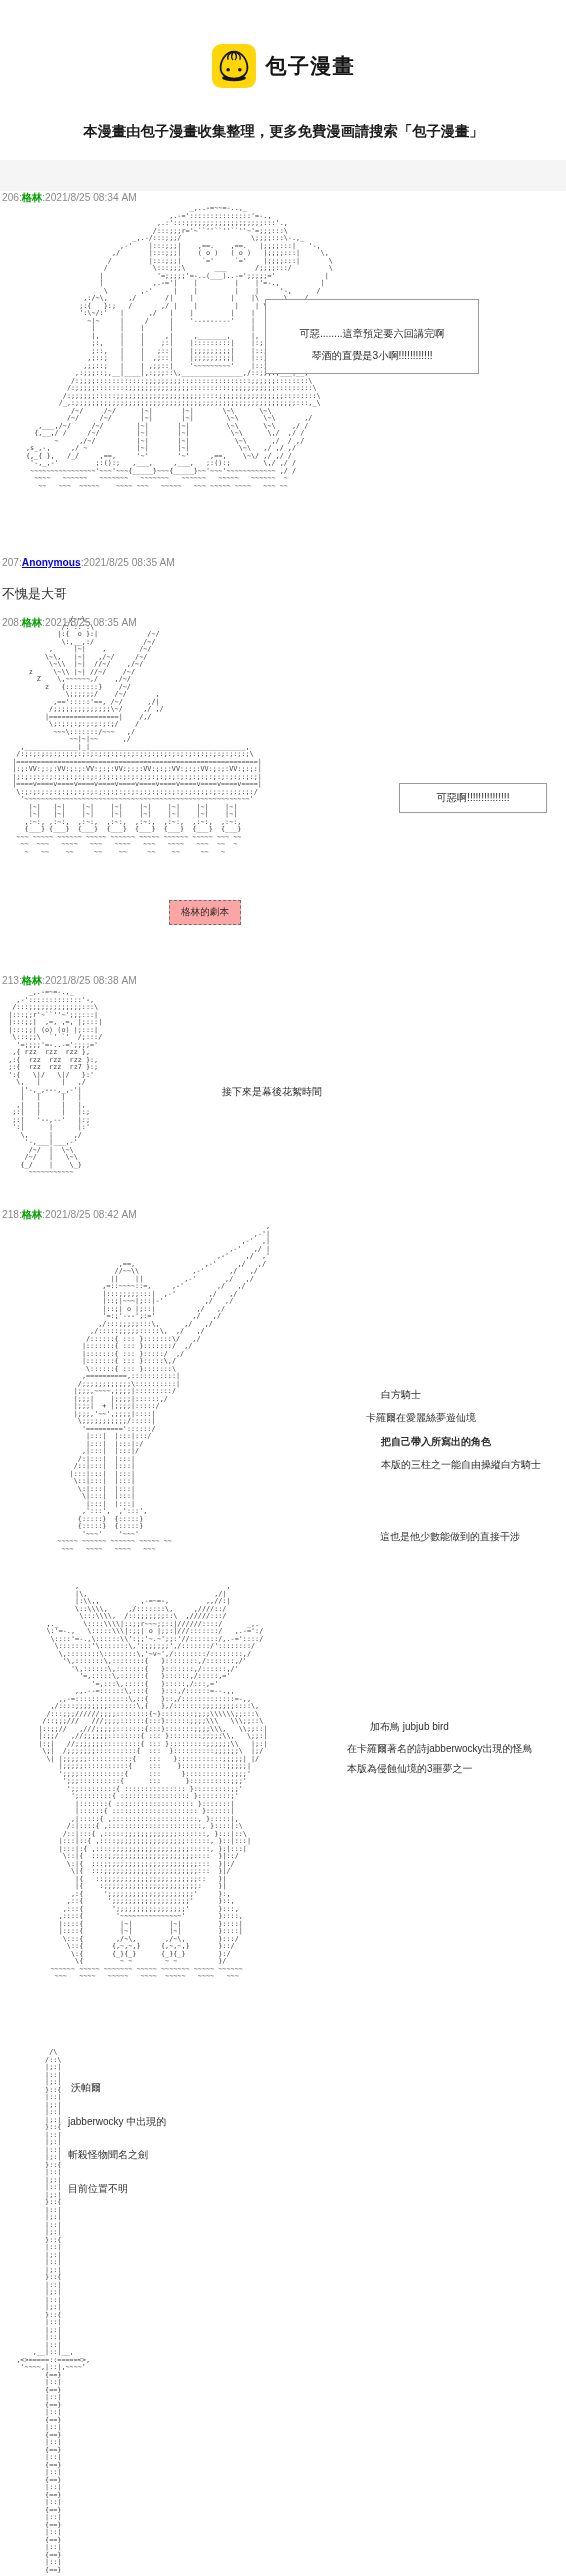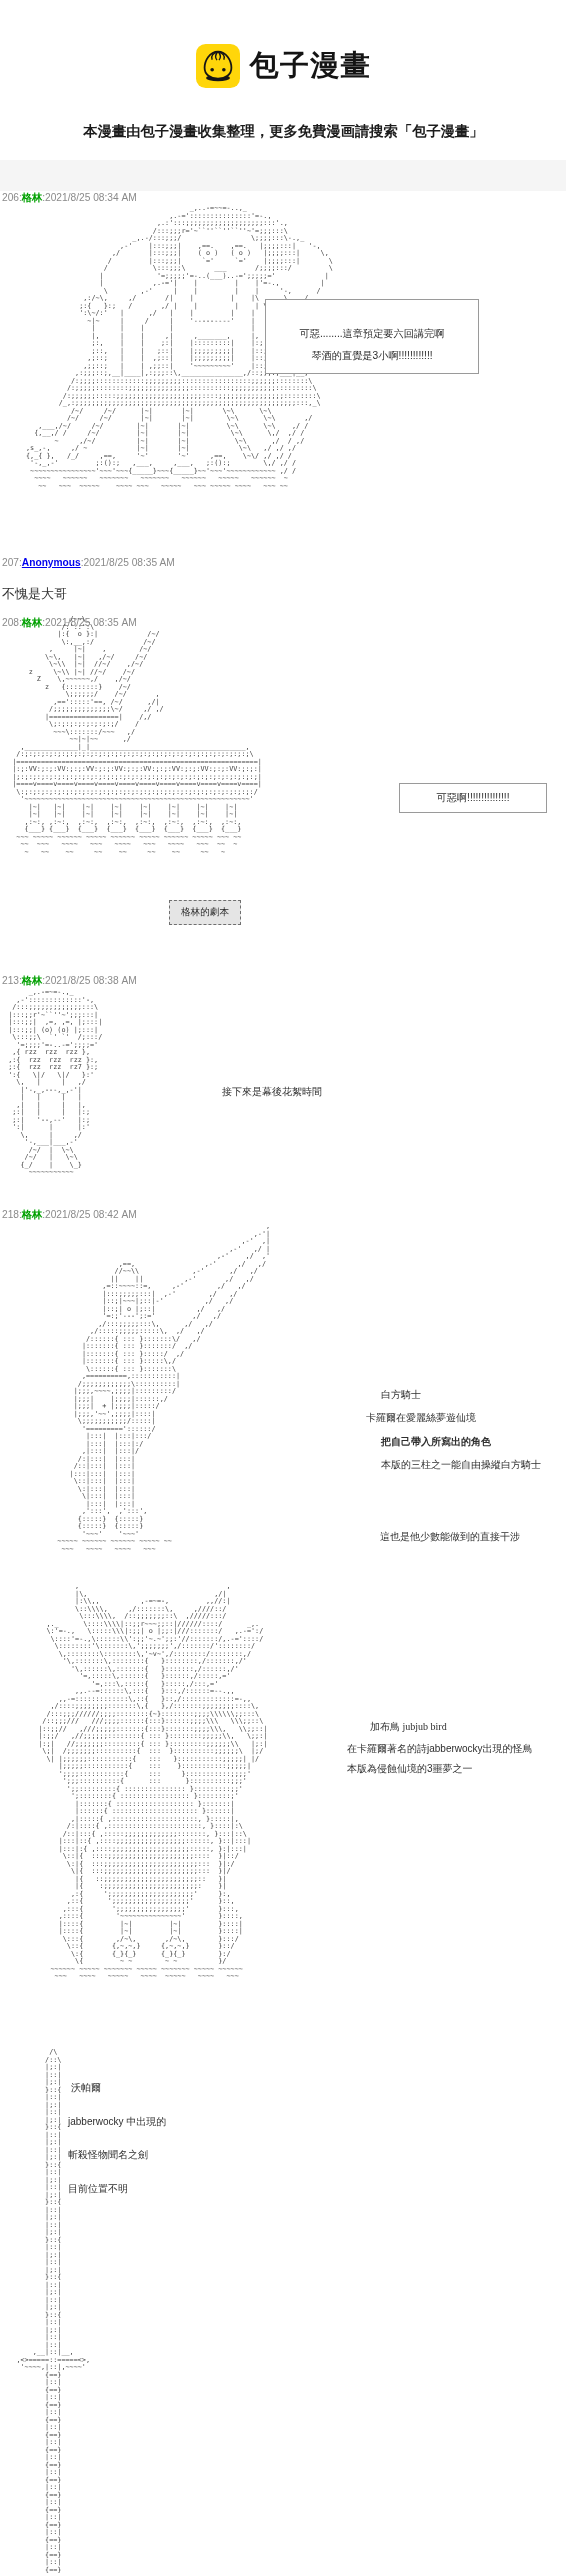"包子漫畫" .site-title { font-size: 29px -> 21px }
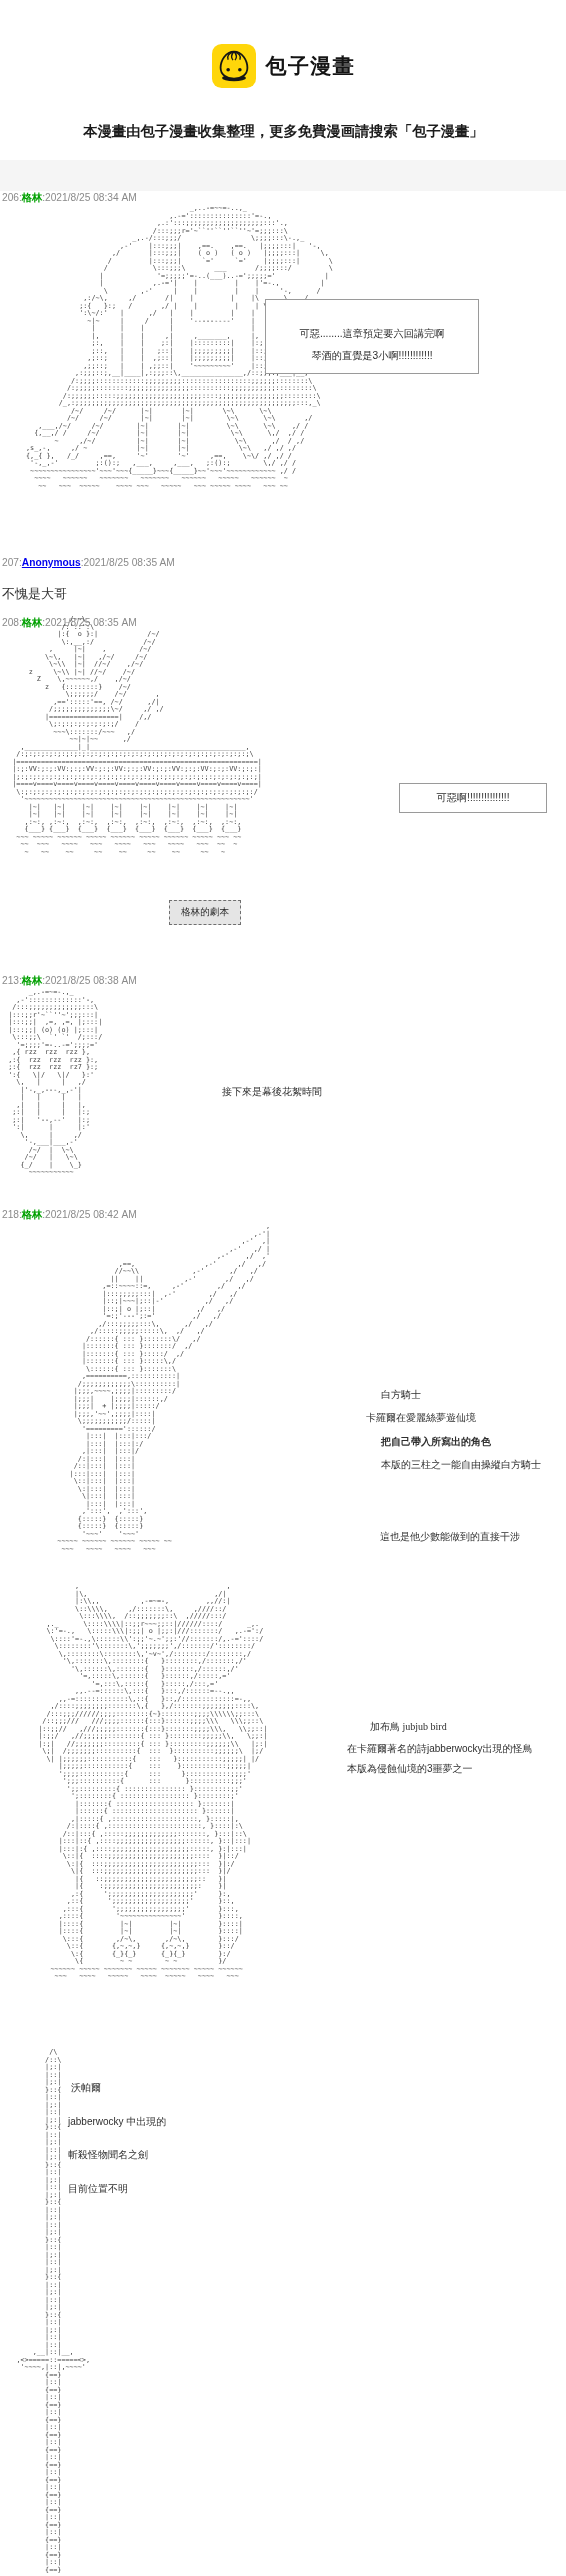"格林的劇本" .label-box { background: #e5e5e5 -> #fca5a5 }
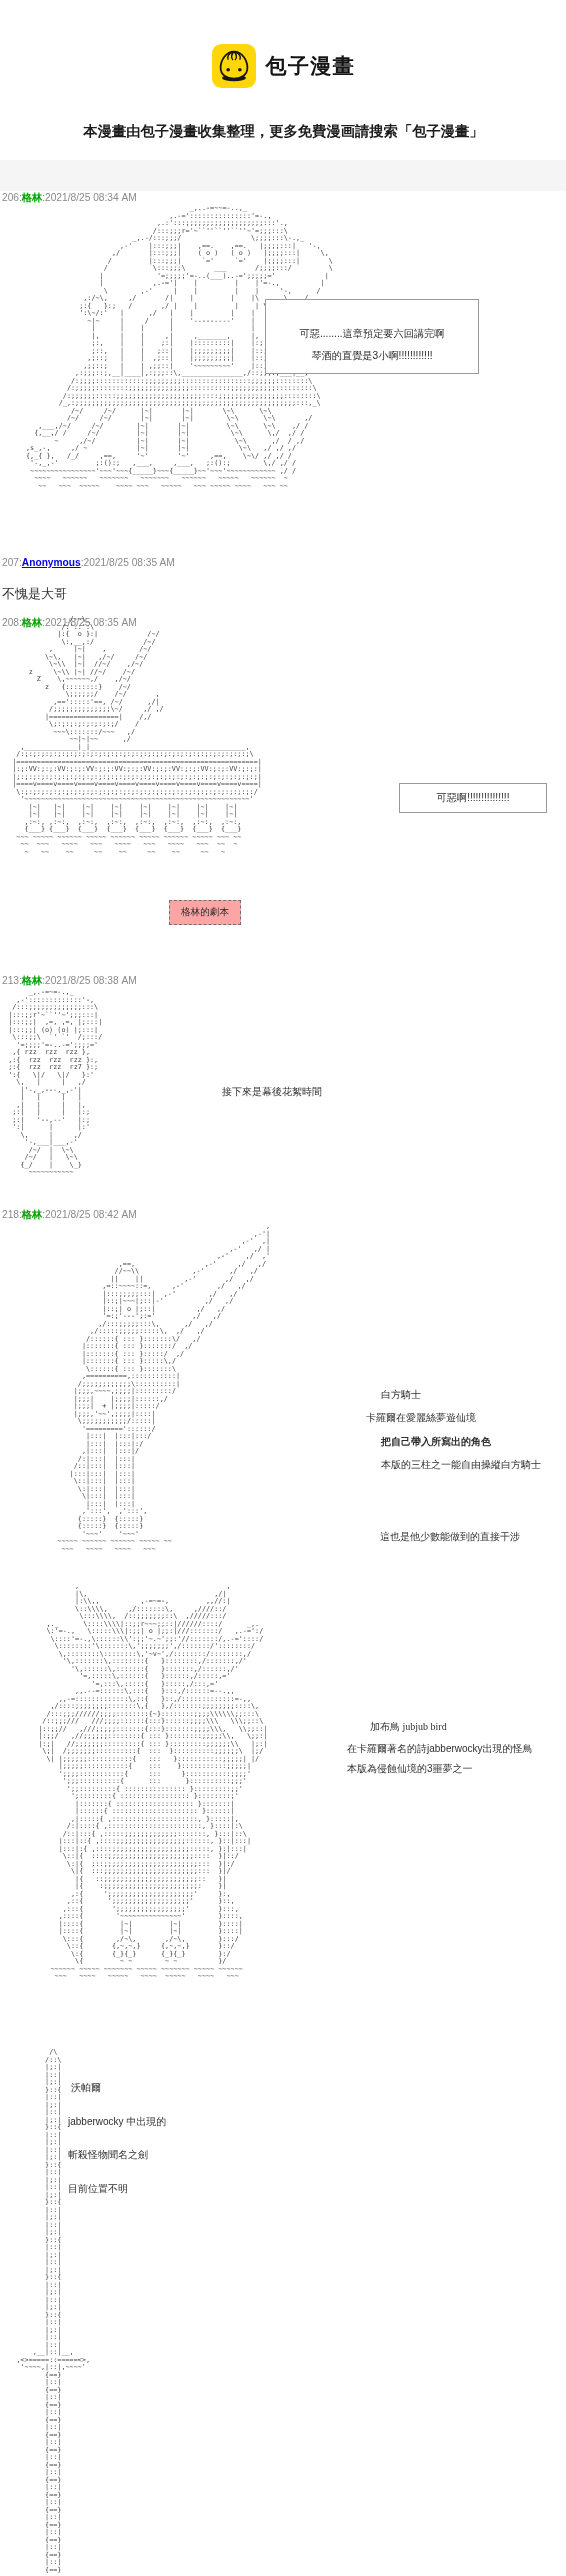"加布鳥 jubjub bird" div.note { font-family: Liberation Serif, serif -> none }
